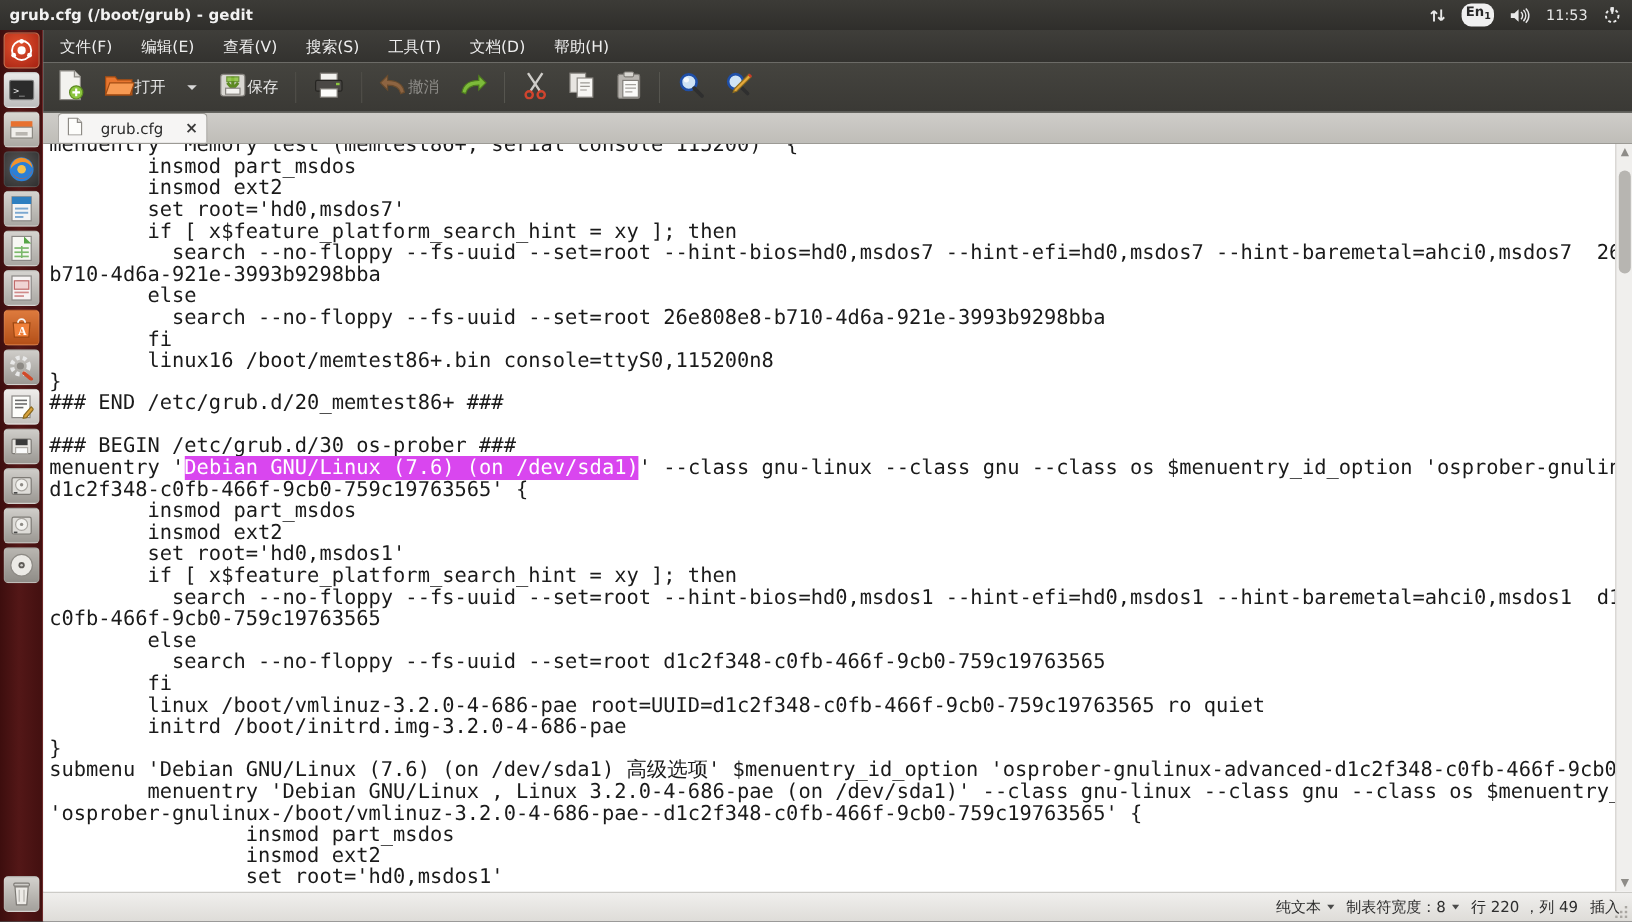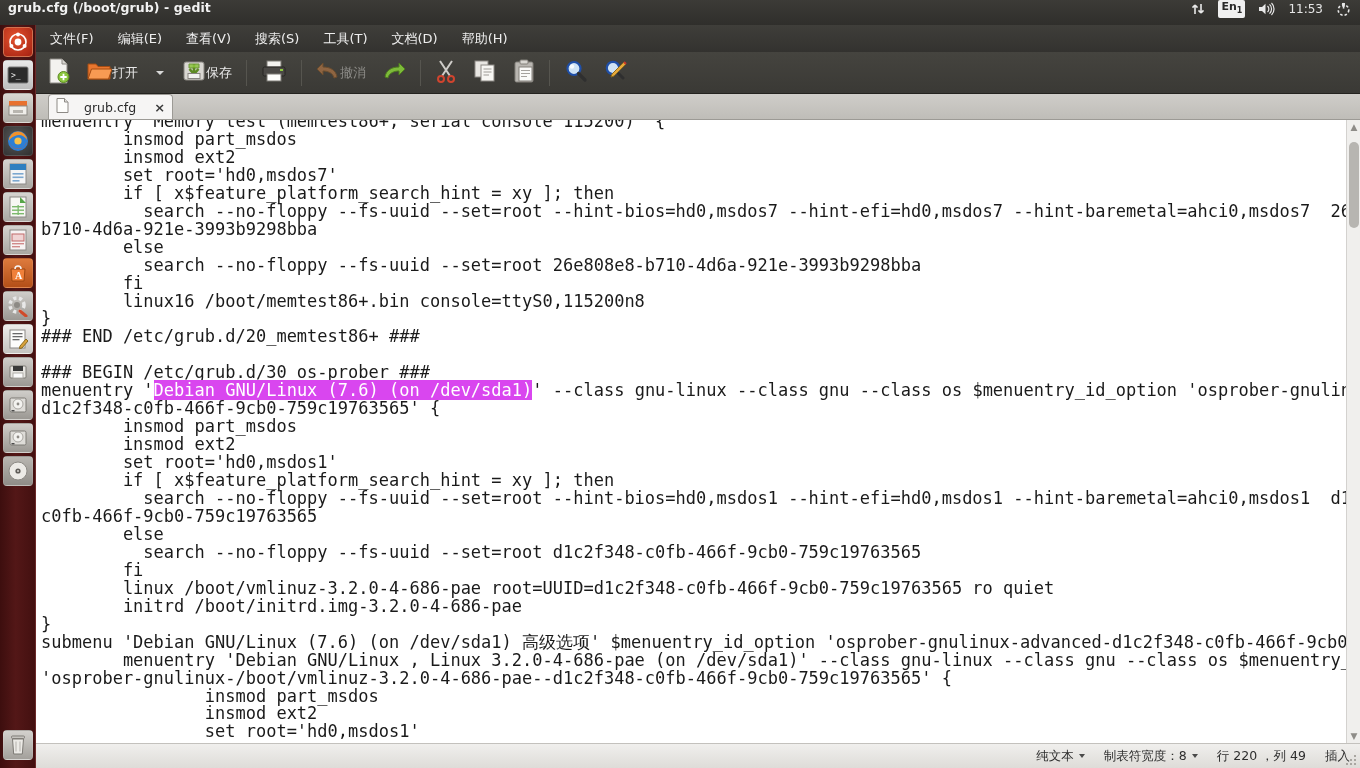"grub.cfg (/boot/grub) - gedit" #top-panel { align-items: flex-start -> center }
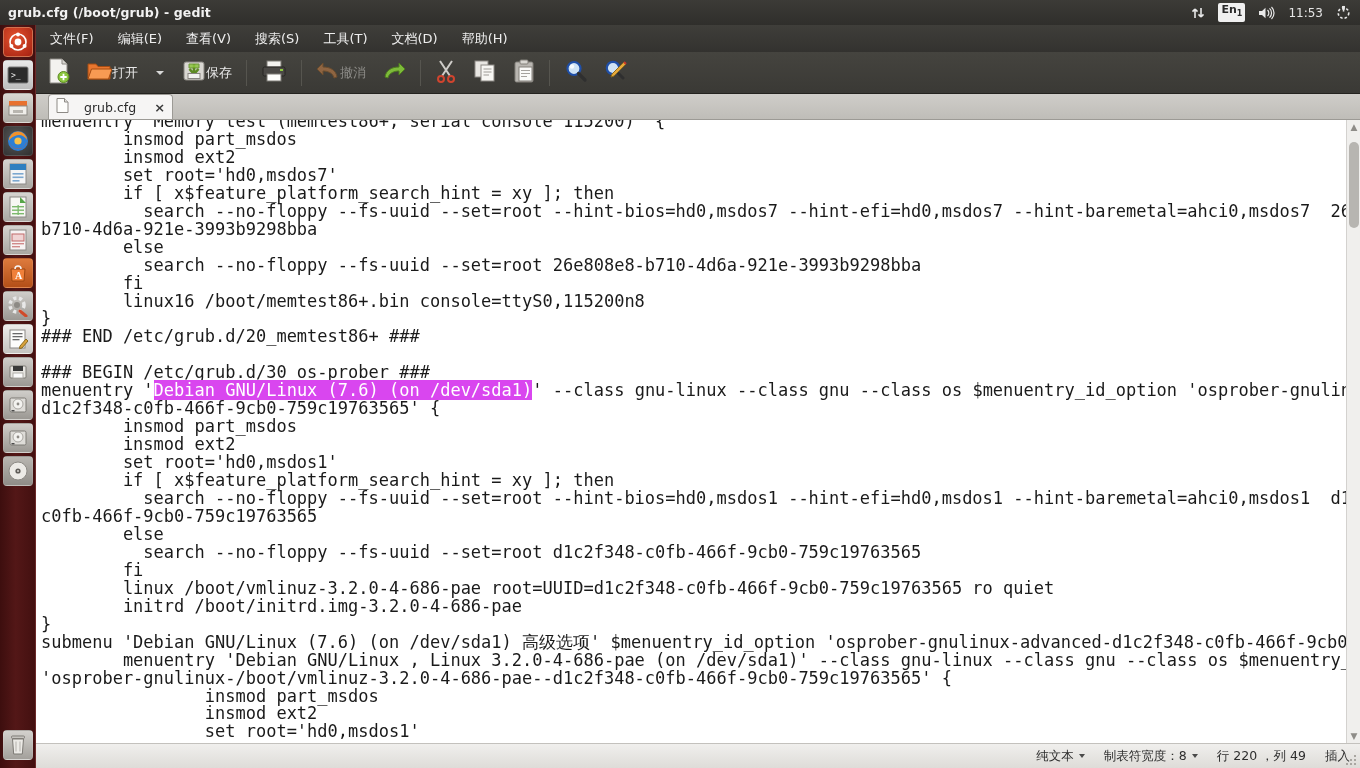"En1" .kbd-badge { border-radius: 2px -> 8px }
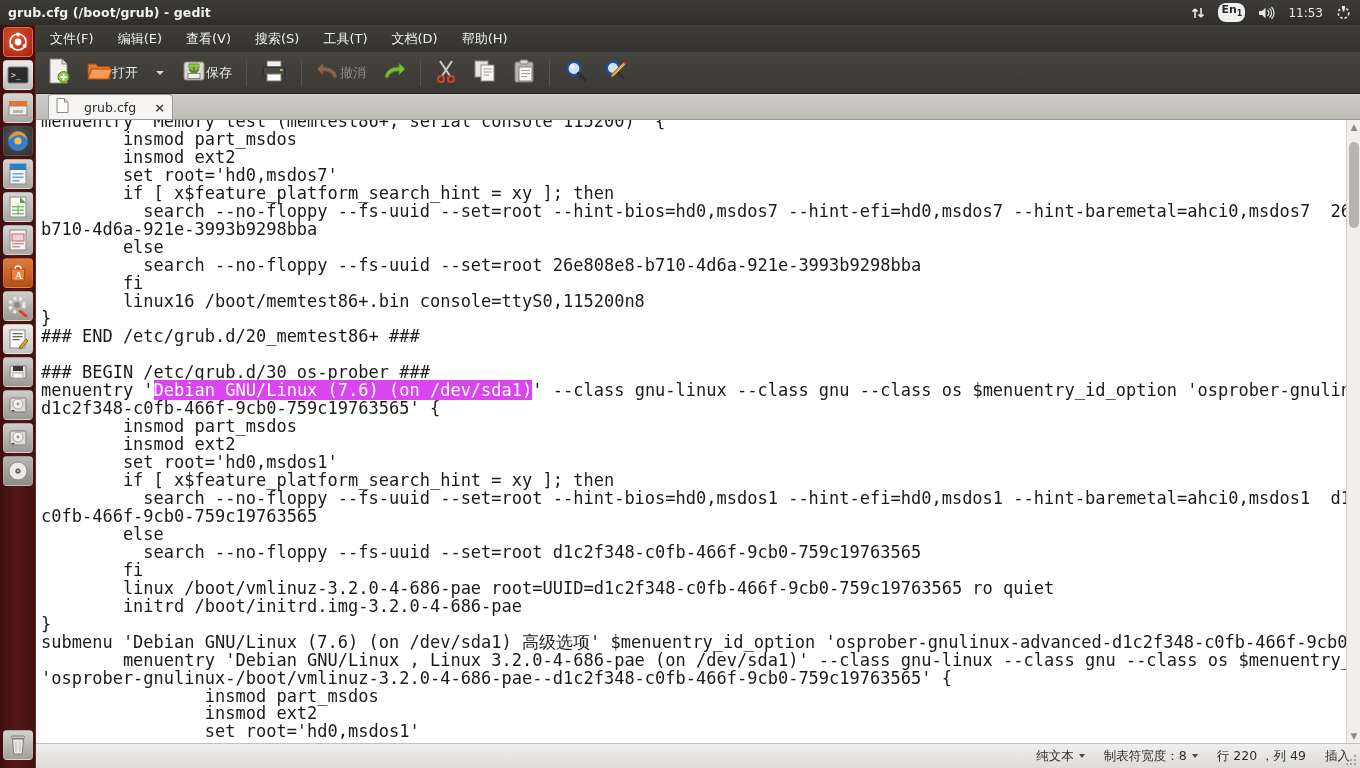"纯文本" #statusbar { gap: 19px -> 10px }
